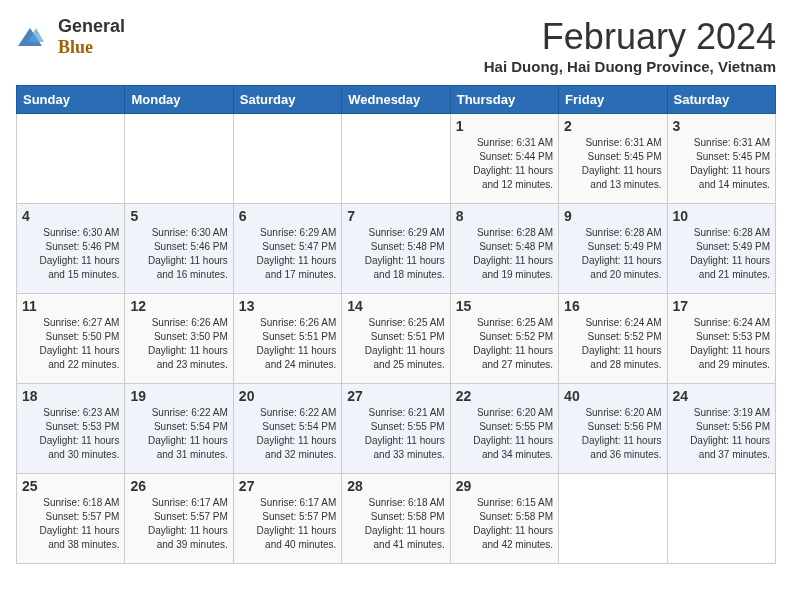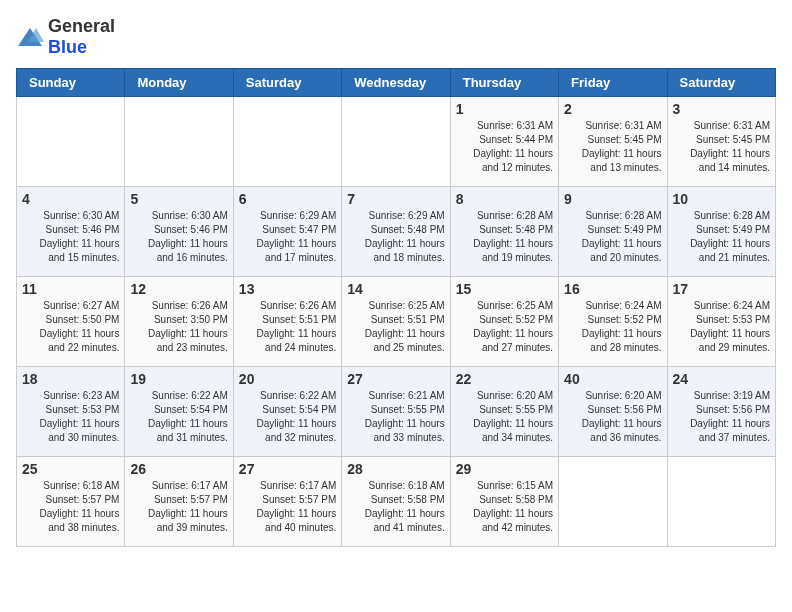"General" .logo { gap: 4px -> 14px }
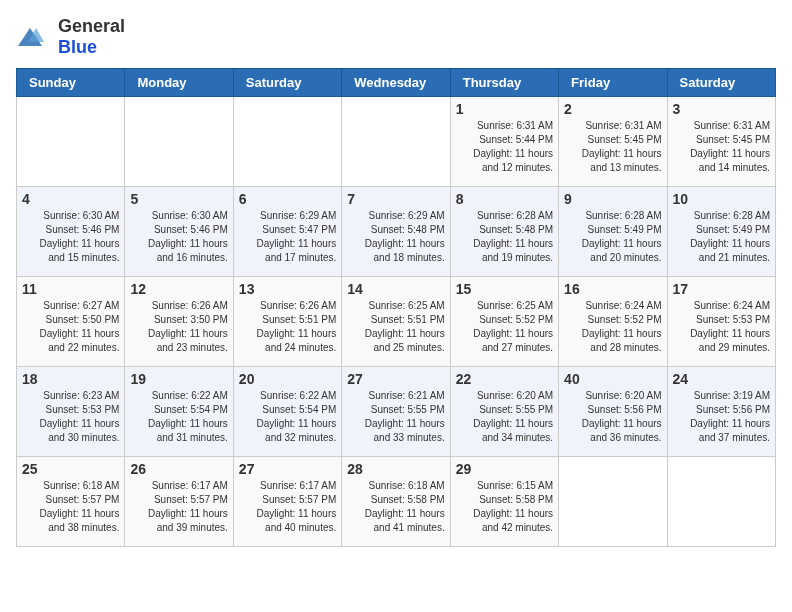"Blue" span { color: #1d4ed8 -> #a16207; font-family: none -> Liberation Serif, serif }
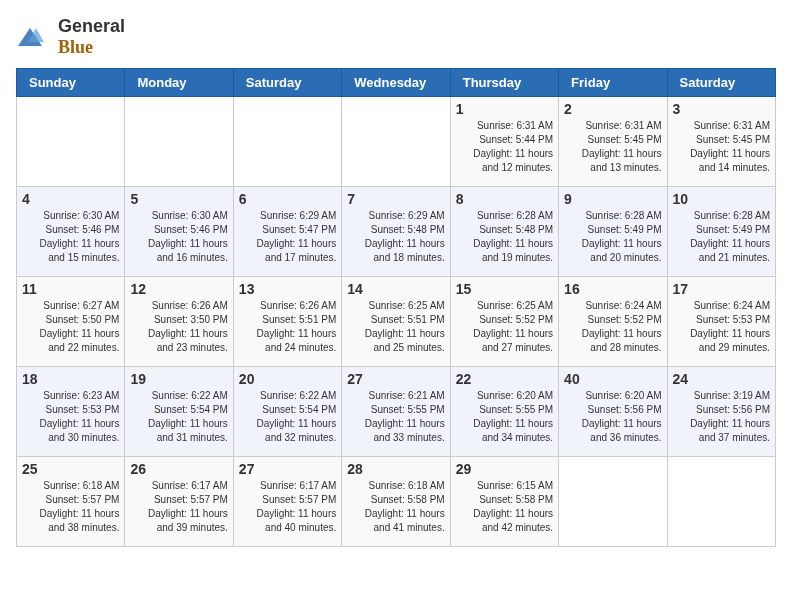"February 2024" div.title-area { html: none -> <div> <div>February 2024</div> <div>Hai Duong, Hai Duong Province, Vietnam</div> </div> }
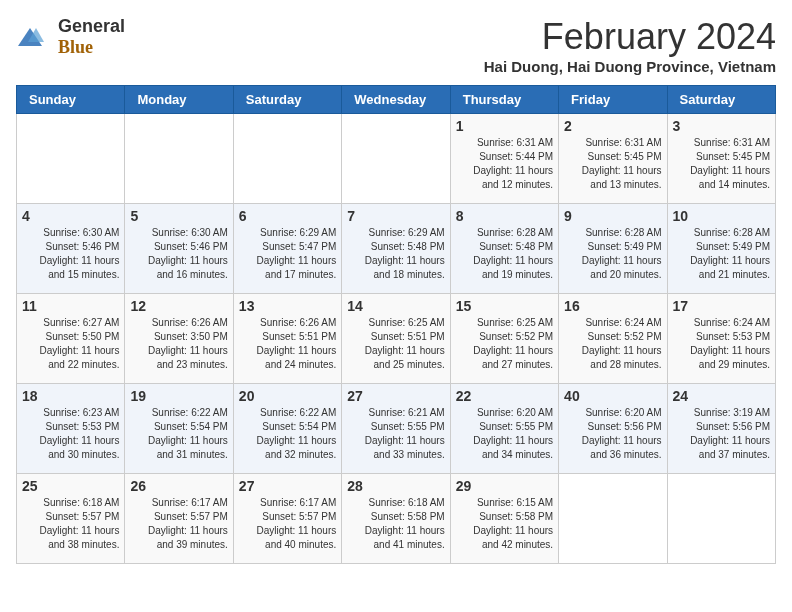"Sunday" thead tr th { padding: 6px 12px -> 6px 6px }
